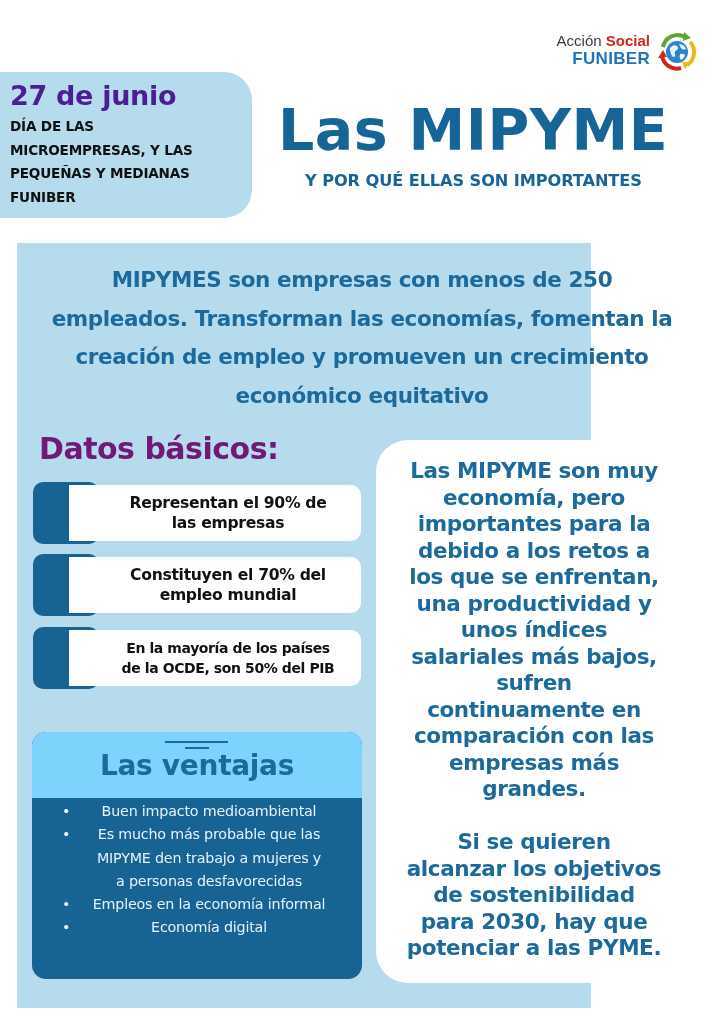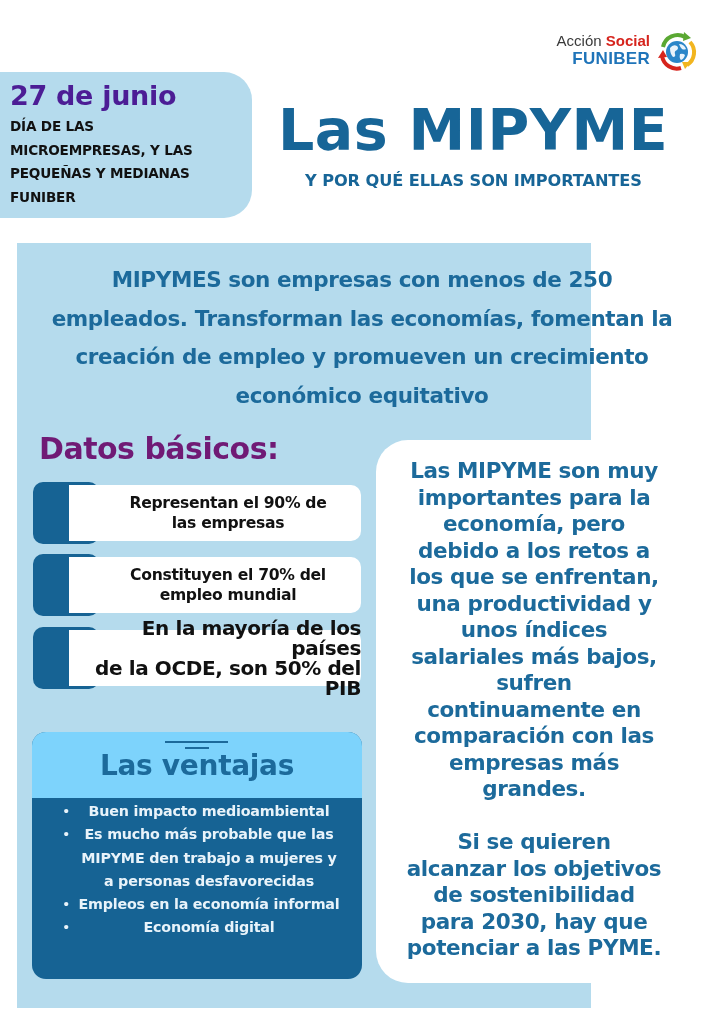"importantes para la" div { order: before "economía, pero" -> after "economía, pero" }
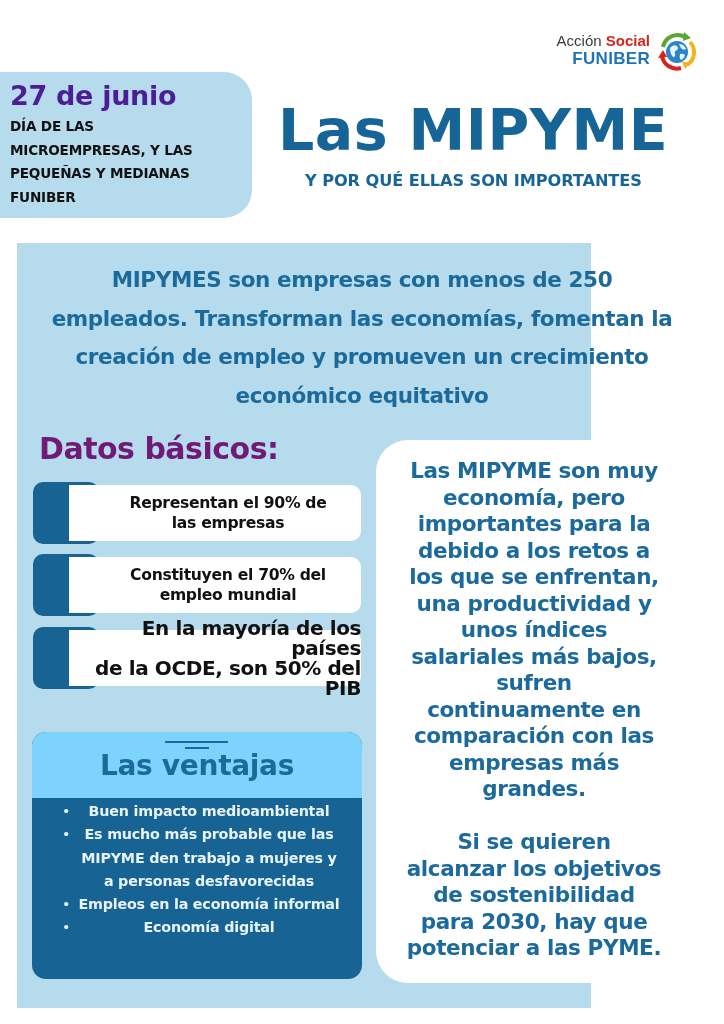"En la mayoría de los" .fact3 .text { font-size: 20px -> 14px; text-align: right -> none }
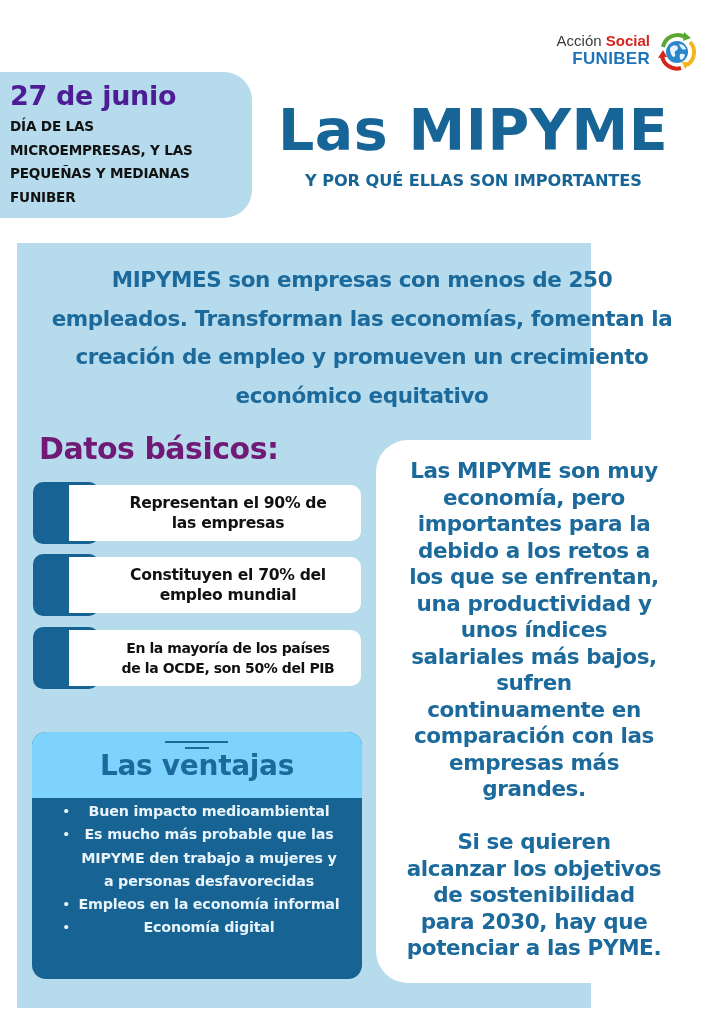"Buen impacto medioambiental" .ventajas-list li .li-text { font-weight: bold -> none }
